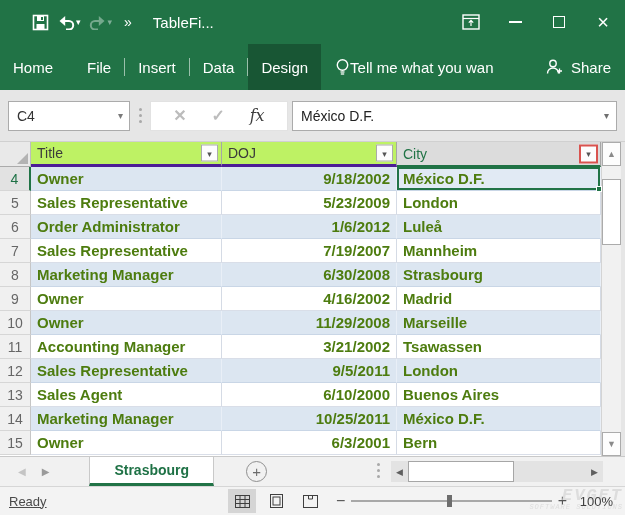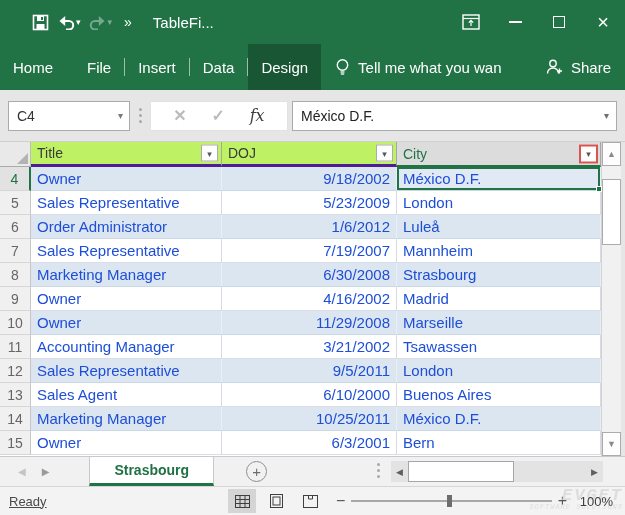"Tell me what you wan" .tellme { gap: 8px -> 0 }
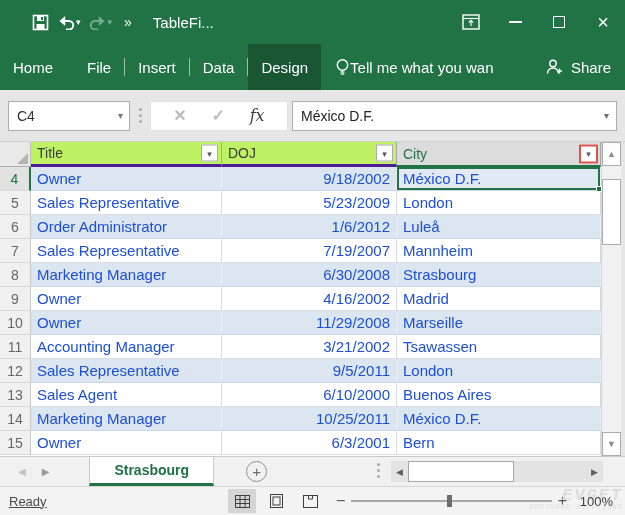"Owner" .cell { color: #1d4ed8 -> #4d7c0f; font-weight: none -> bold }
